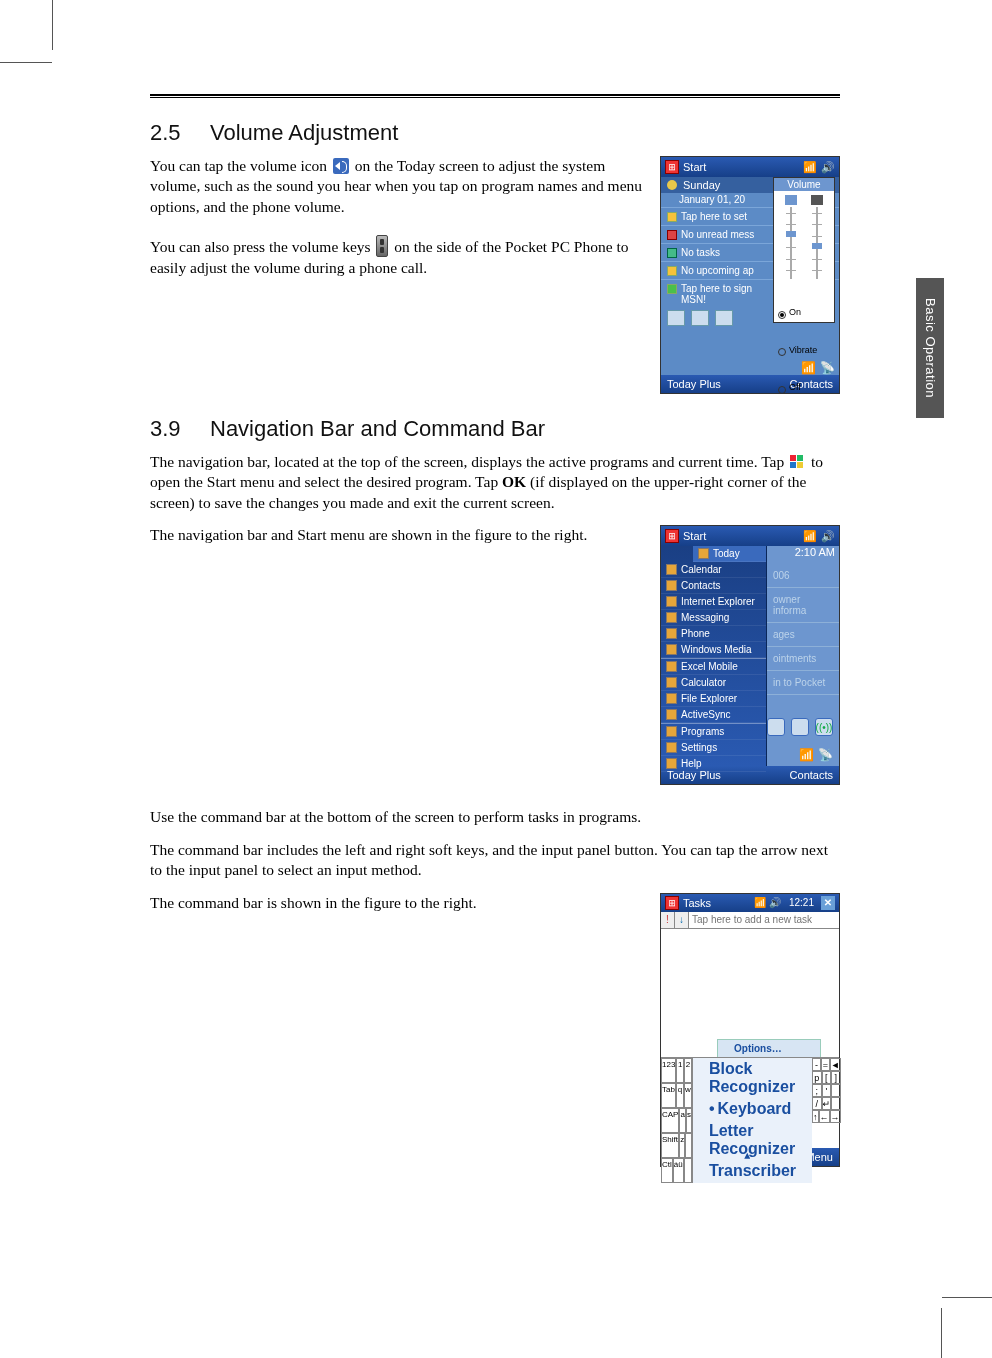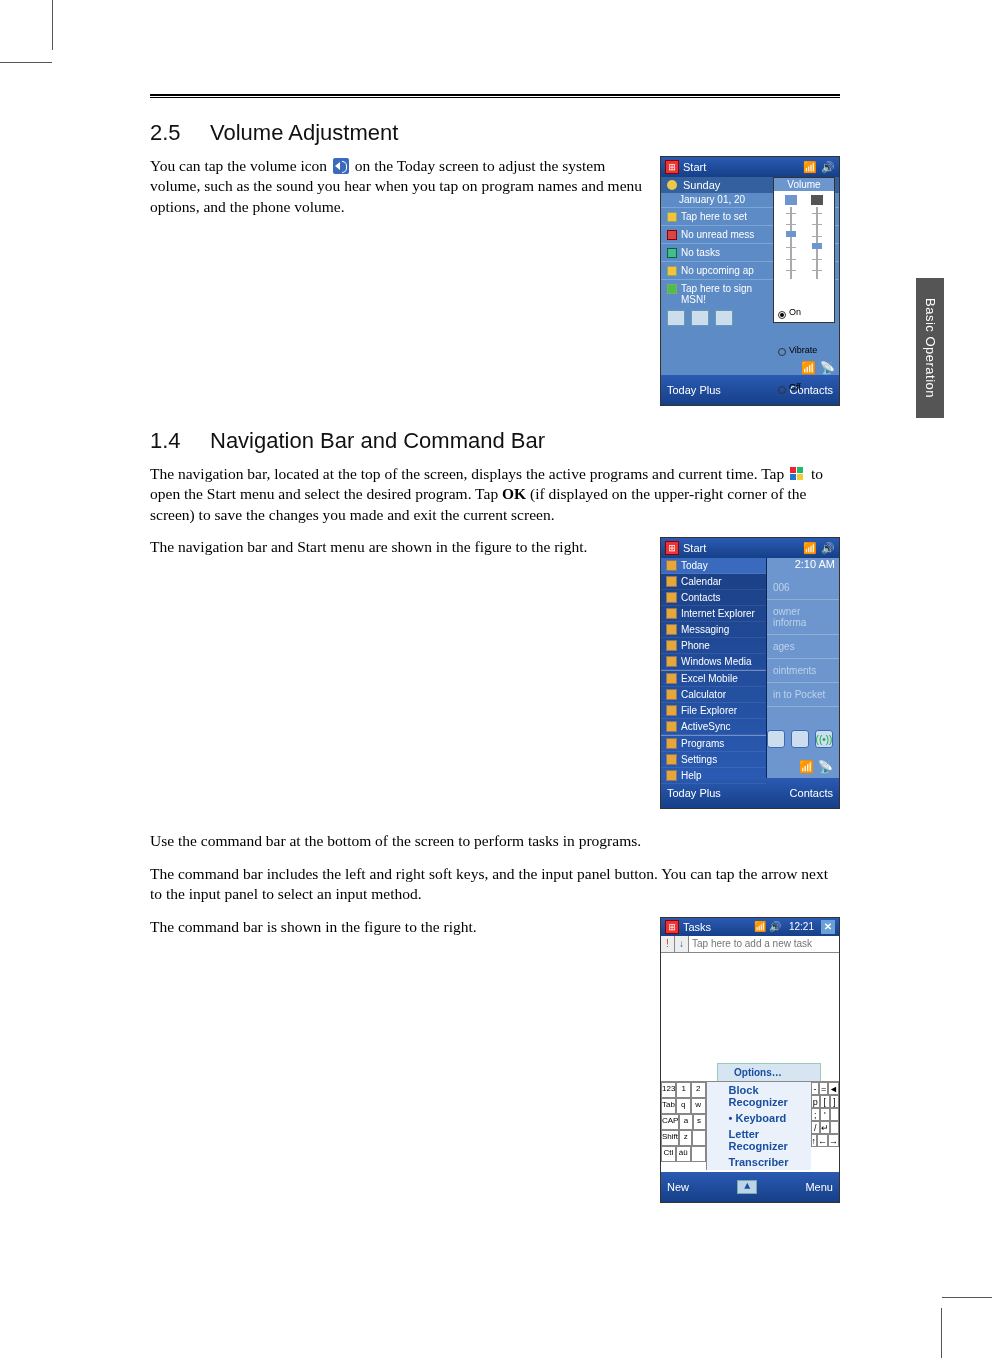"You can also press the" p.body { html: none -> <p> <span>You can also press the volume keys </span><span></span><span> on the side of the Pocket PC Phone to easily adjust the volume during a phone call.</span> </p> }
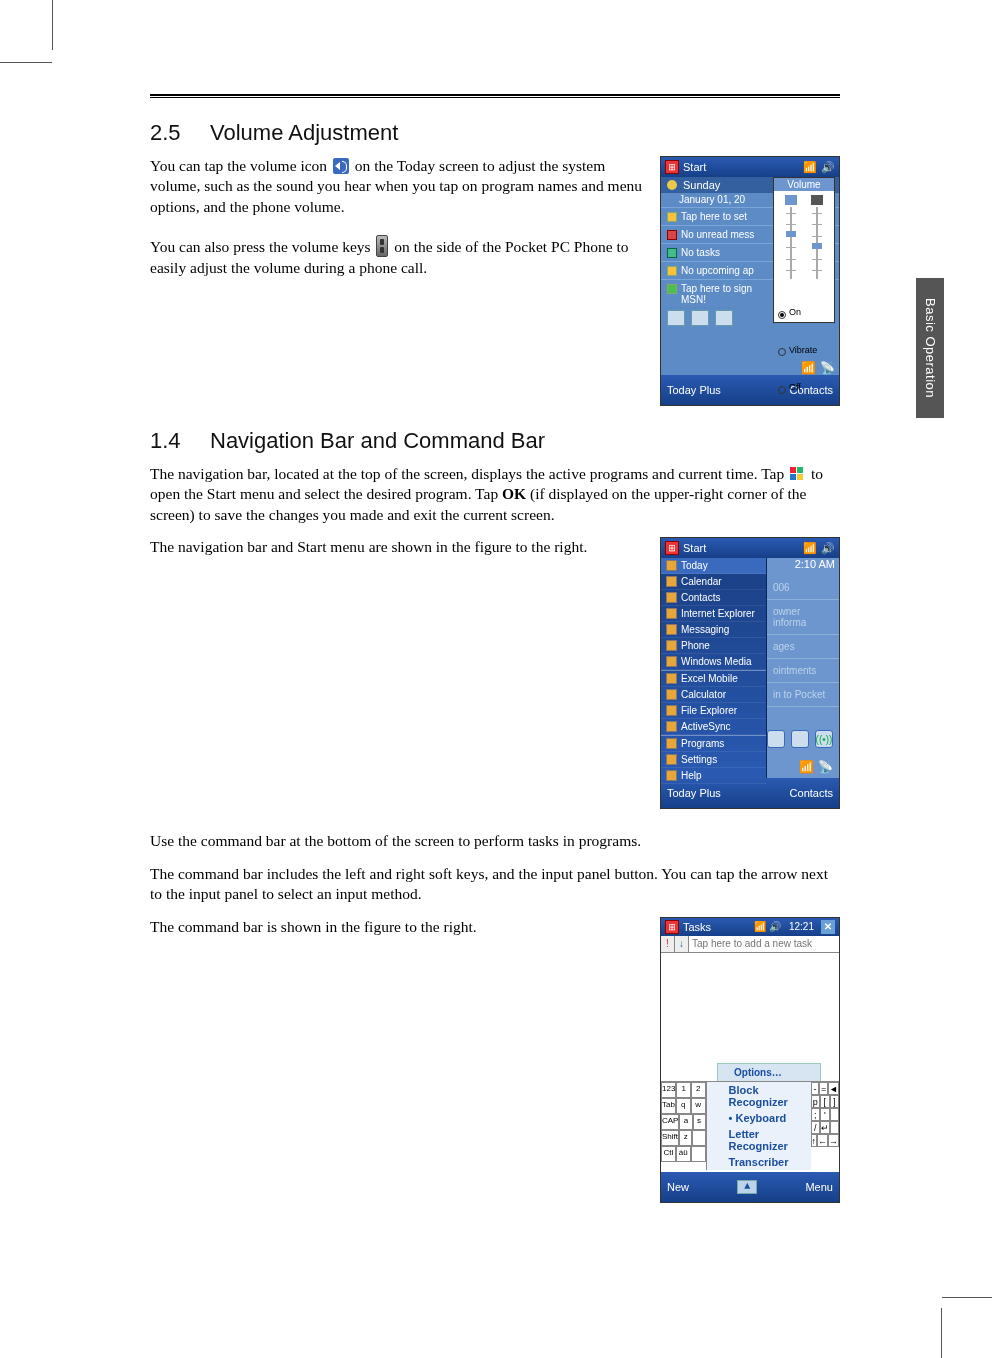"Today Plus" .ppc .bar-bottom { height: 30px -> 18px }
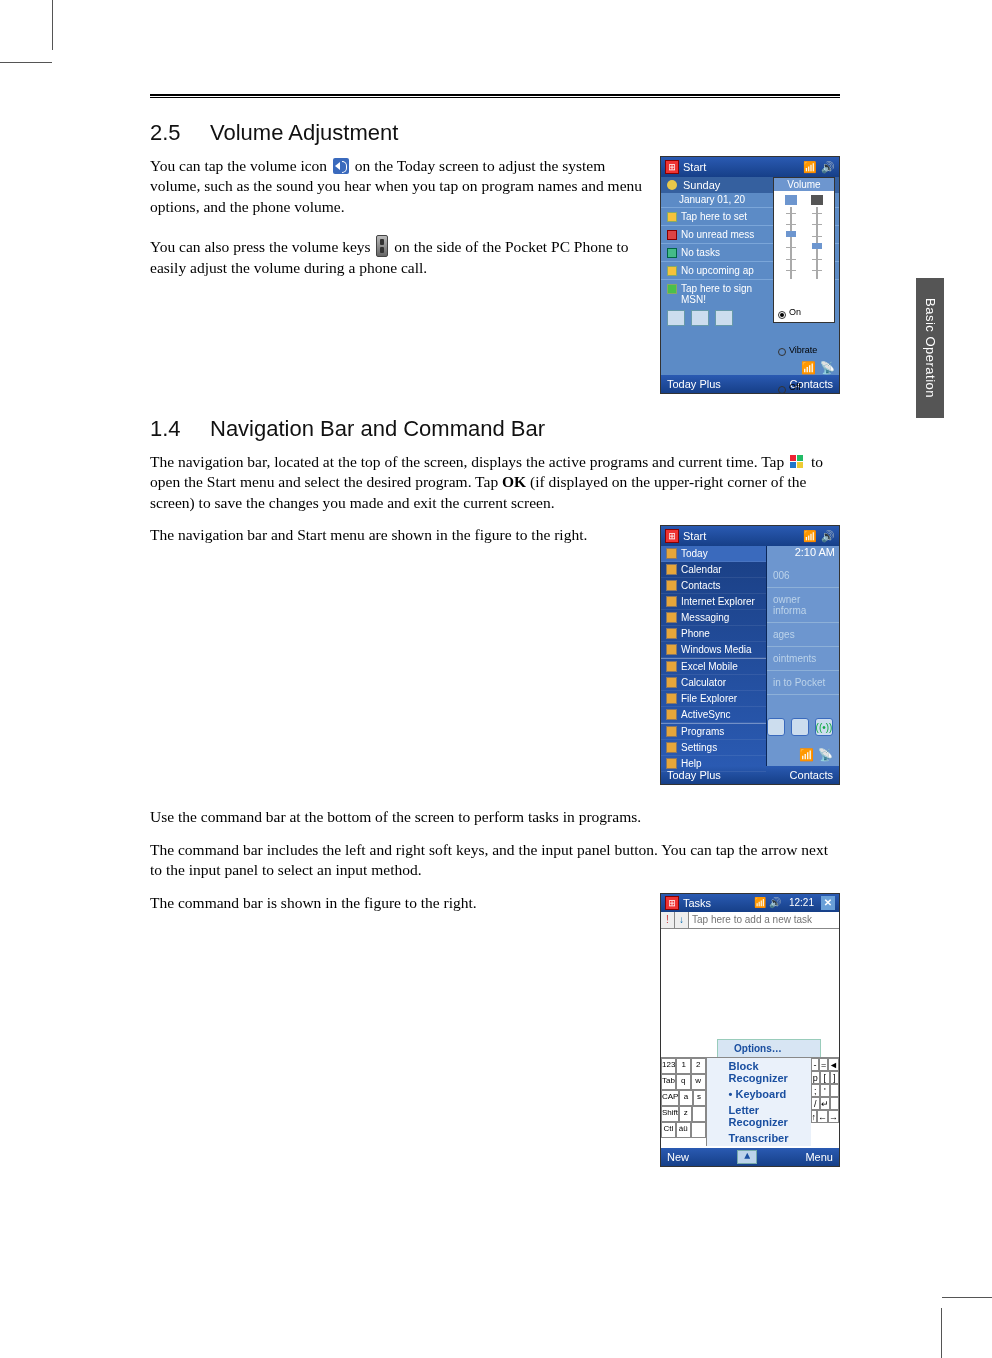"1.4" span.num { text: 1.4 -> 3.9 }
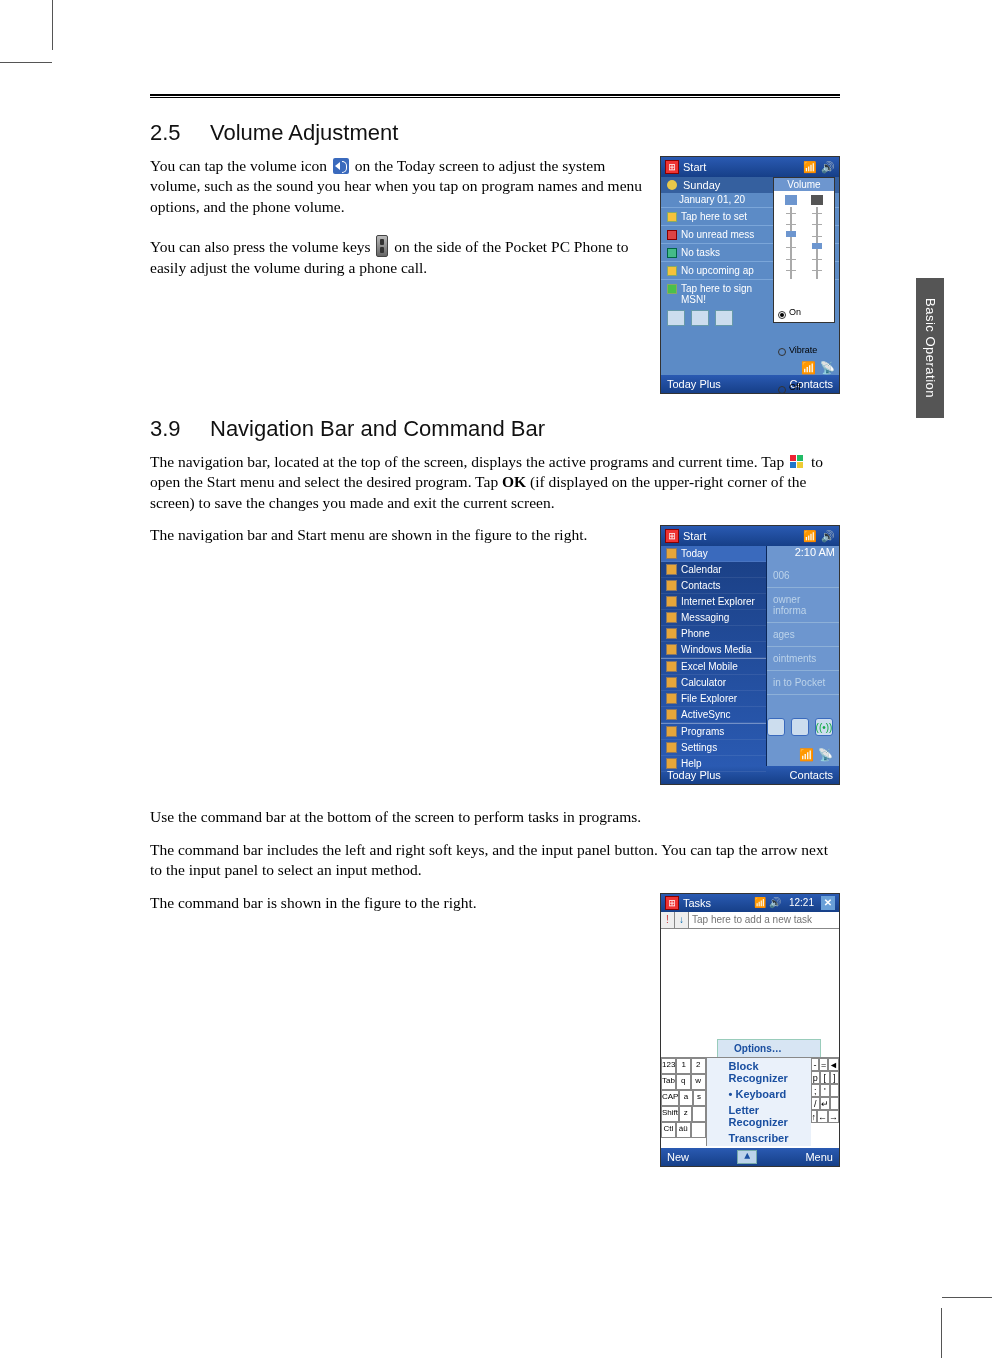"Today" .f2 .menu .mi.today { margin-left: none -> 32px }
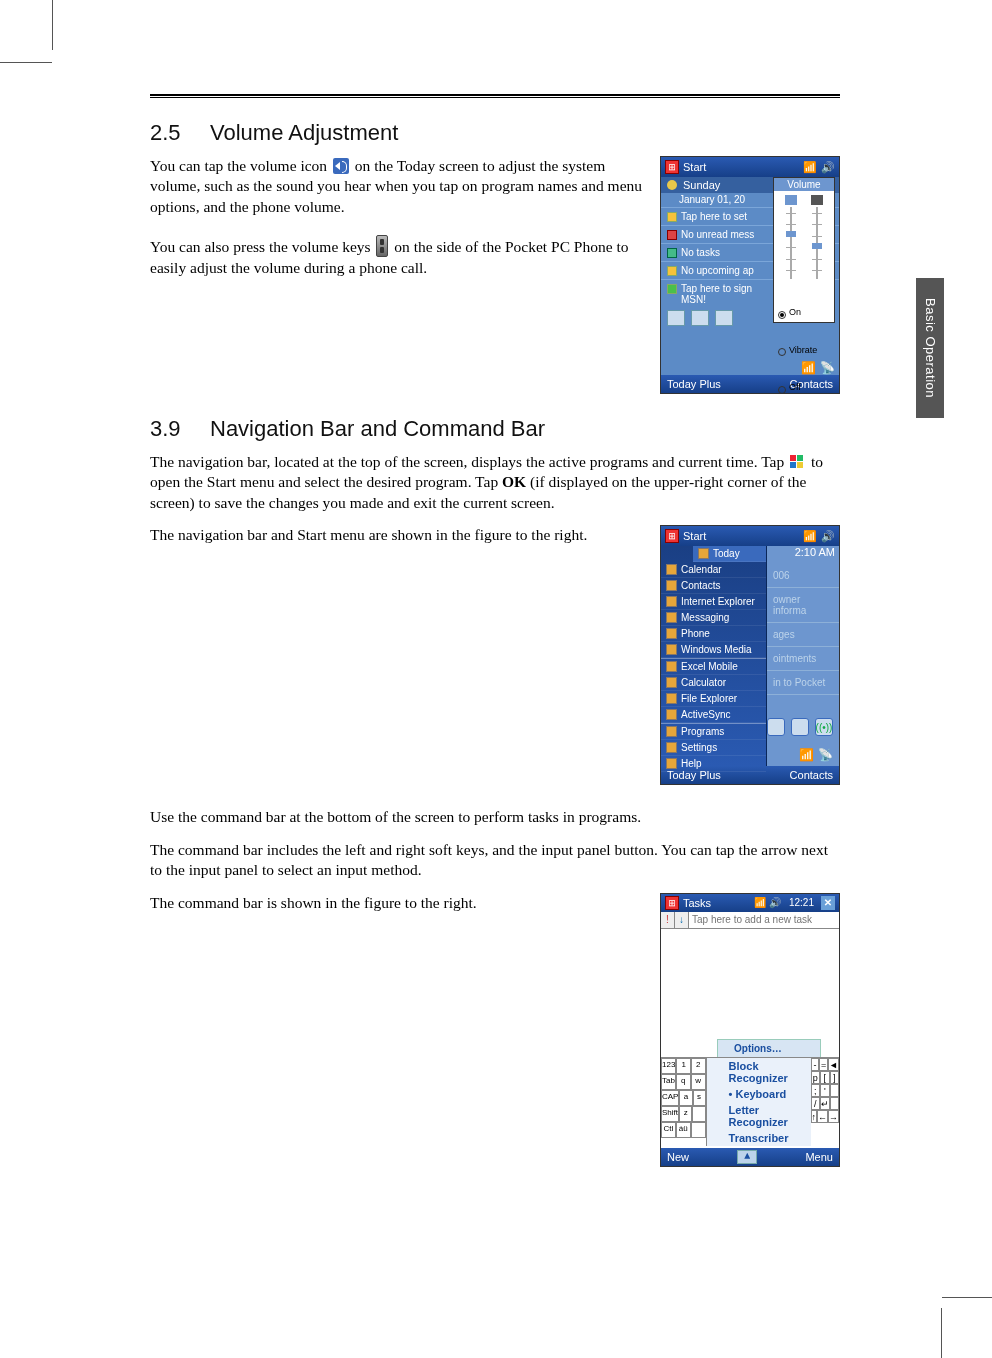"123" .f3 .kb .kc { height: 16px -> 25px }
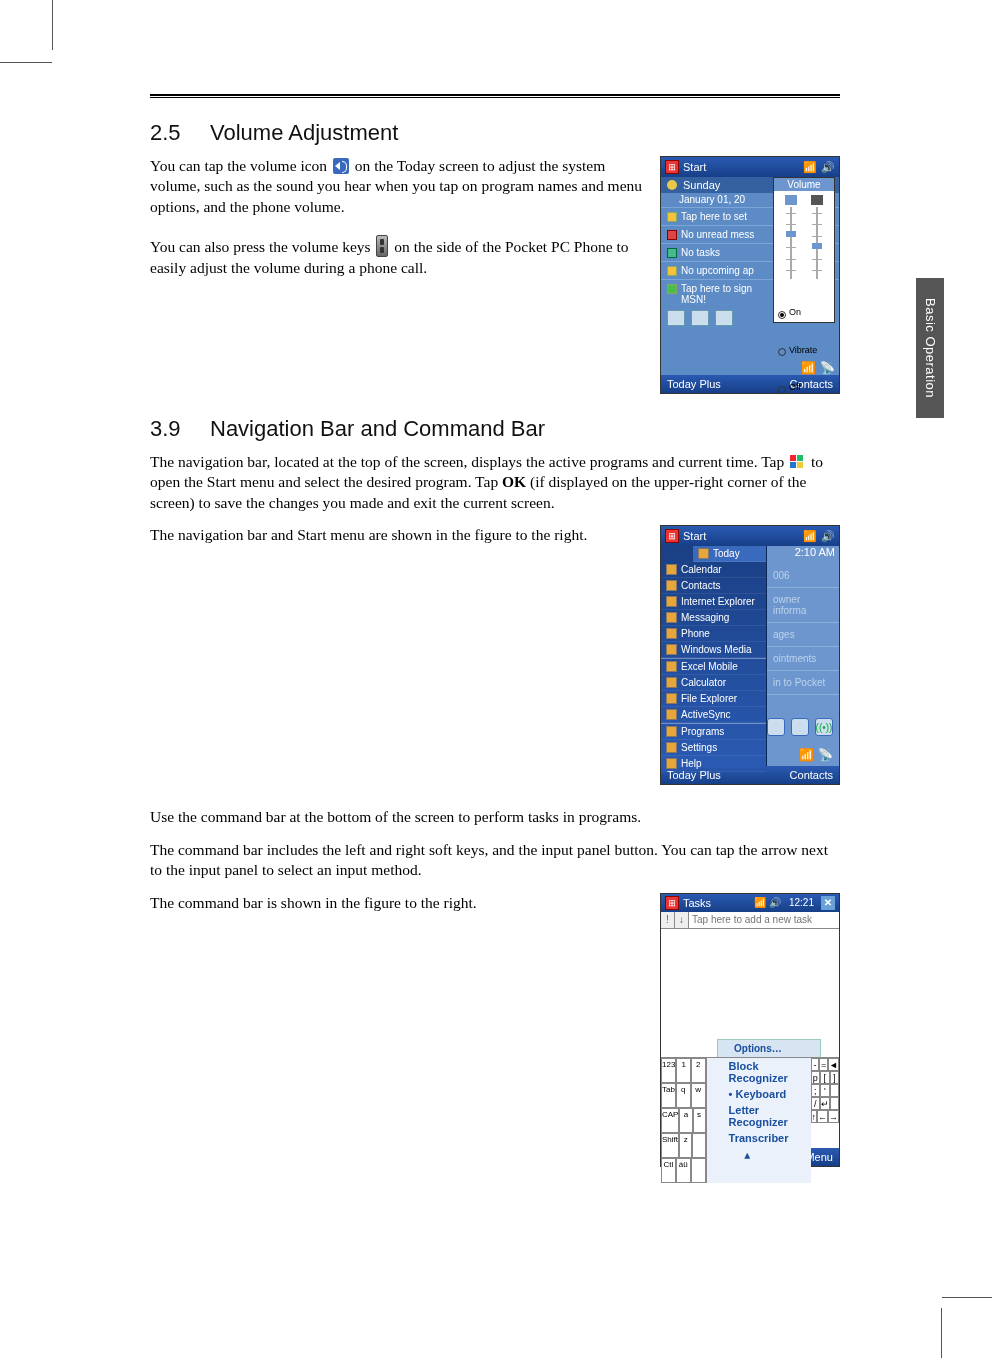"Block Recognizer" .f3 .sip .siplist .si { font-size: 11px -> 16px; padding: 2px 22px -> 2px 16px }
